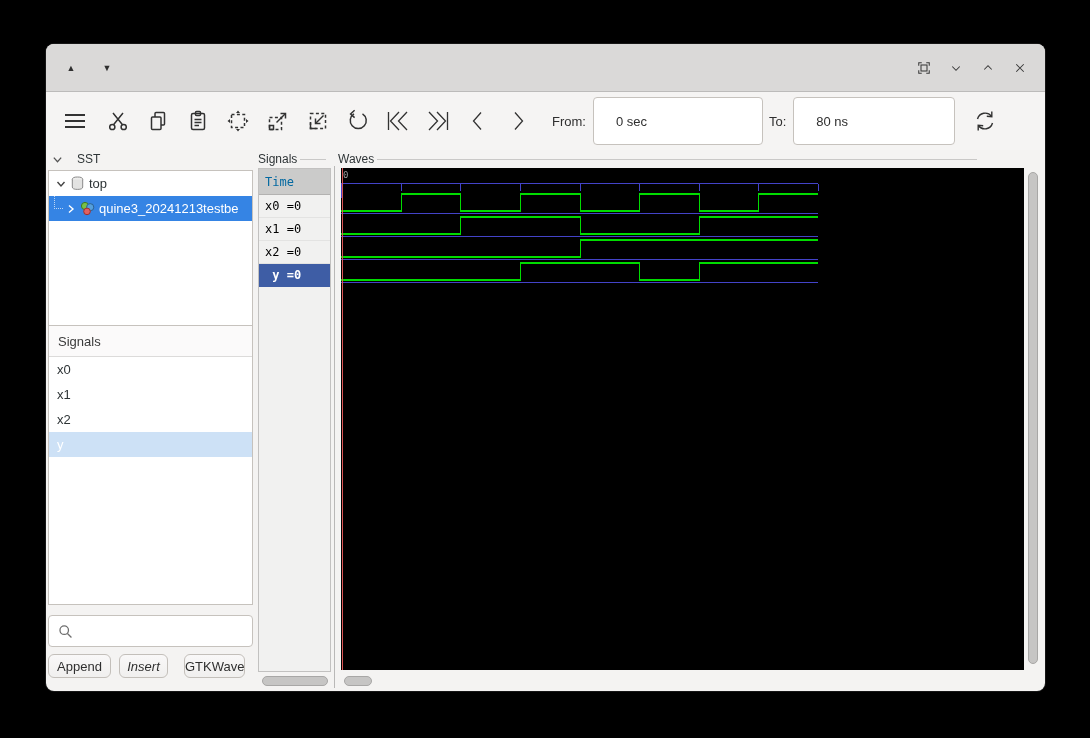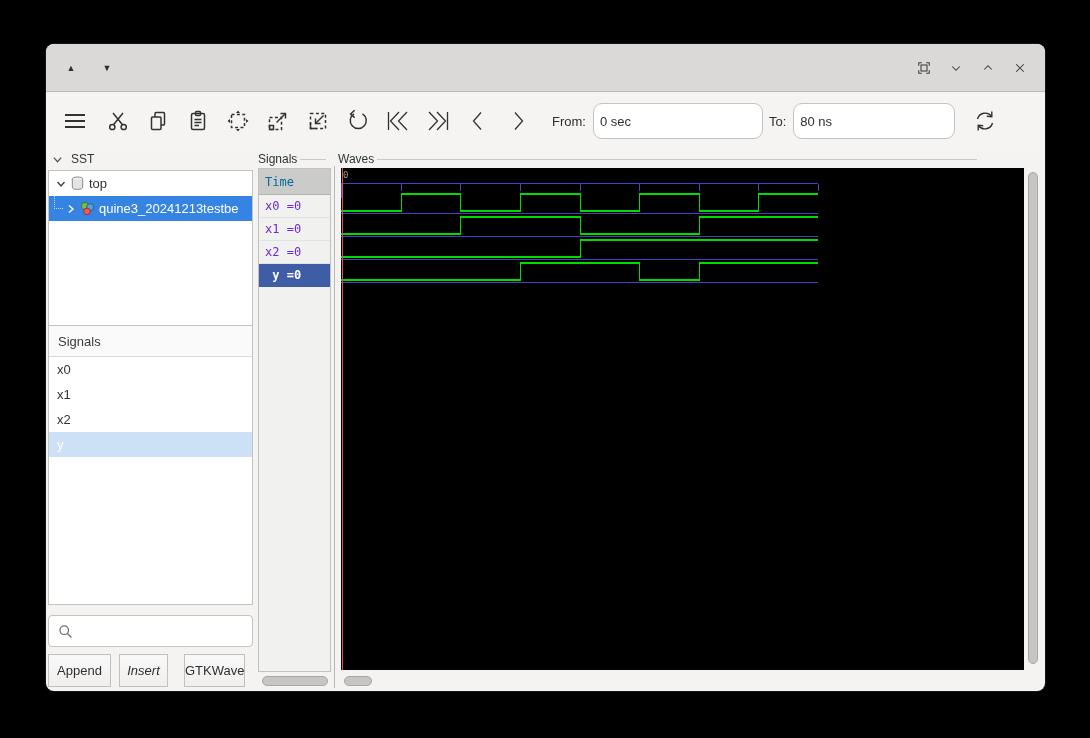"0 sec" .tinput { border-radius: 9px -> 4px; height: 36px -> 48px; padding: 0 6px -> 0 22px }
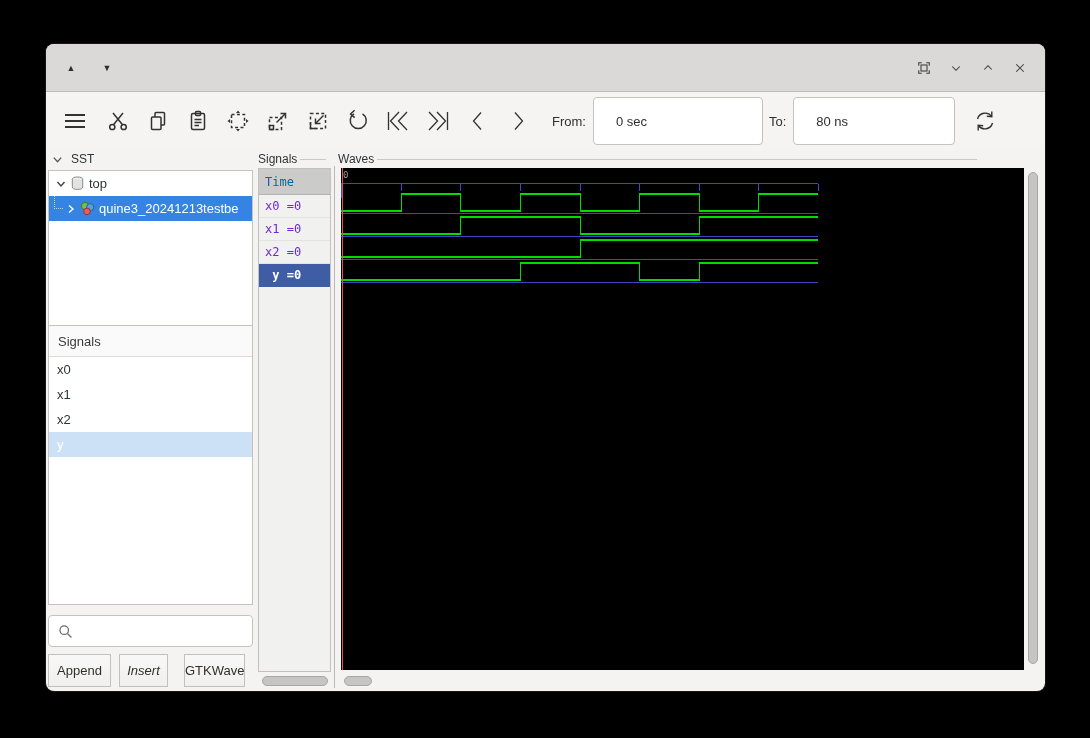"SST" .sst-label { gap: 8px -> 14px }
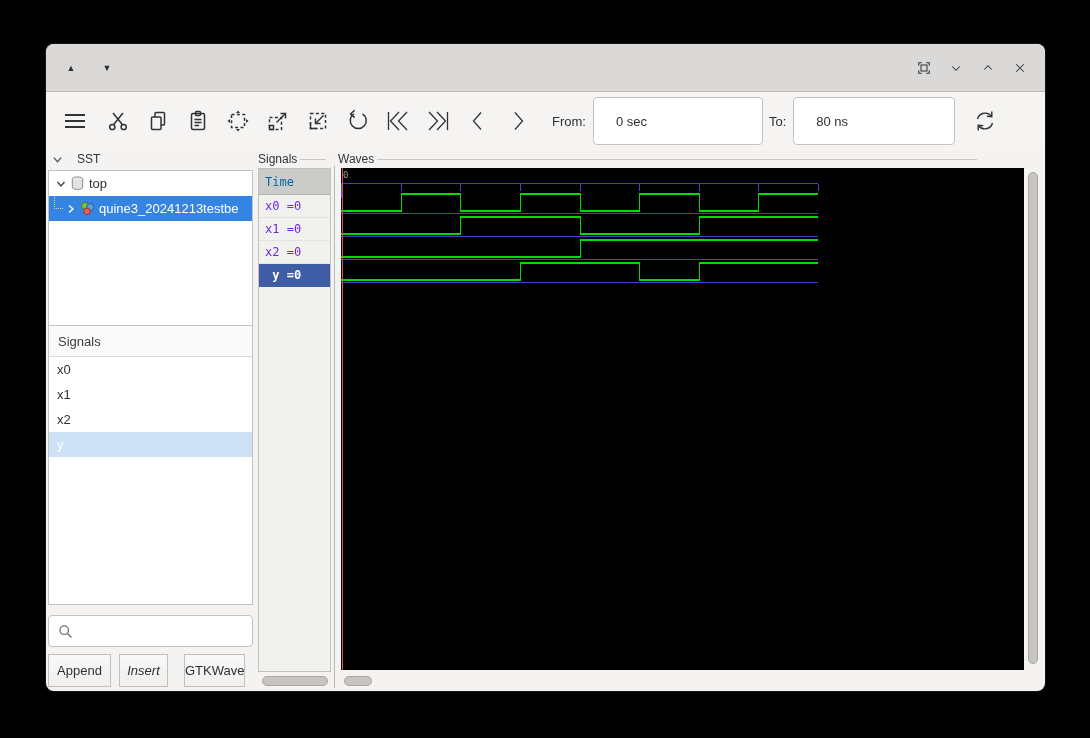"x0 =0" .name-row { color: #6d28d9 -> #000000 }
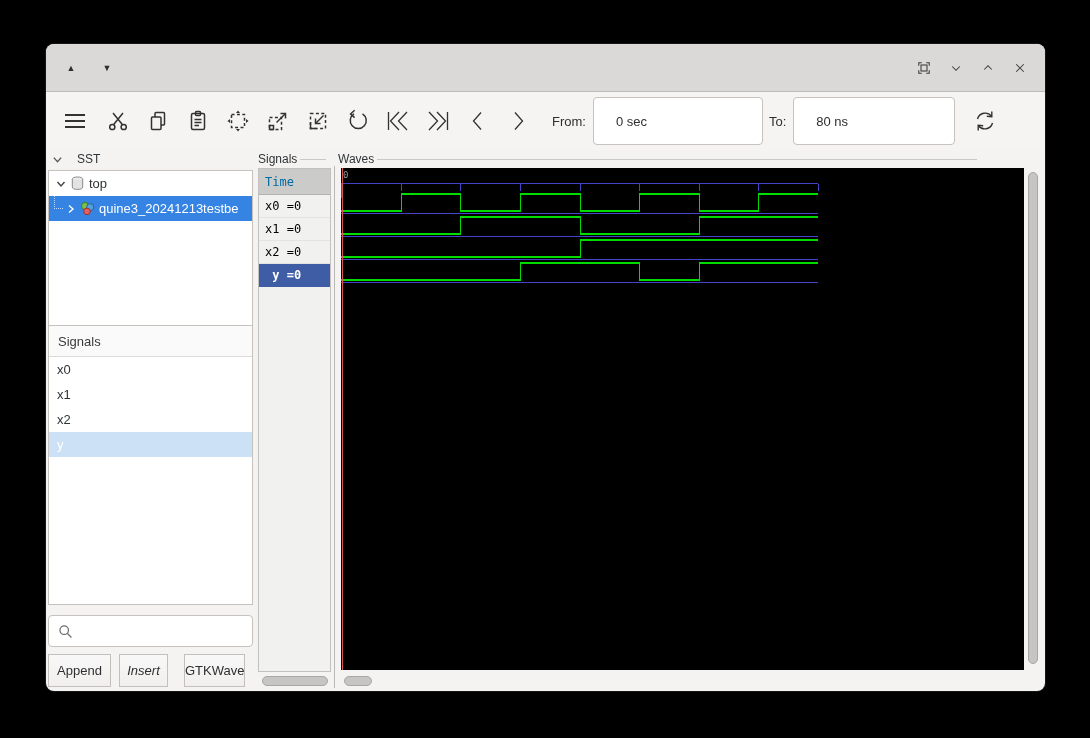"Append" .gbtn { border-radius: 0 -> 6px; height: 33px -> 24px }
